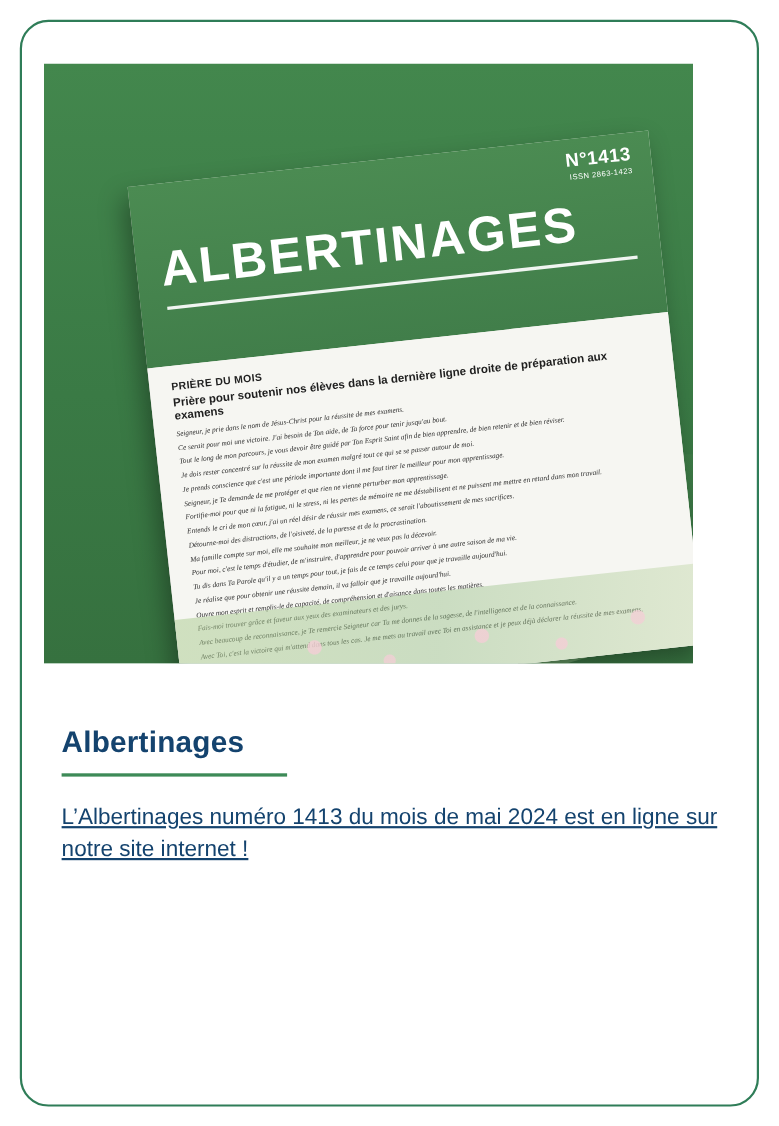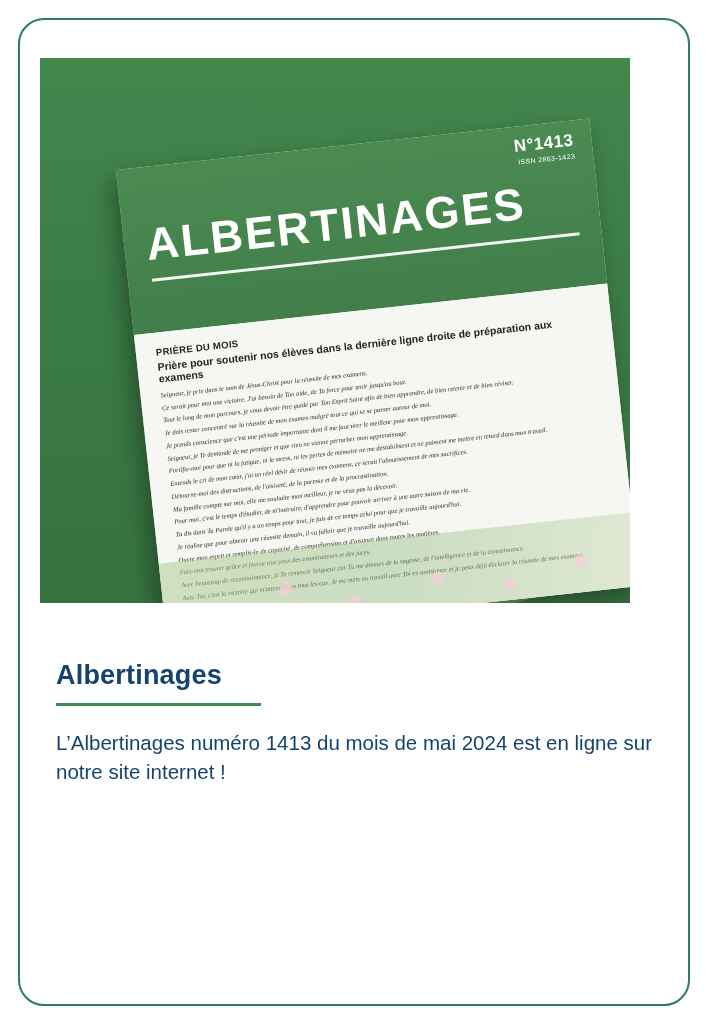"L’Albertinages numéro 1413 du mois" .body-text { text-decoration: none -> underline }
